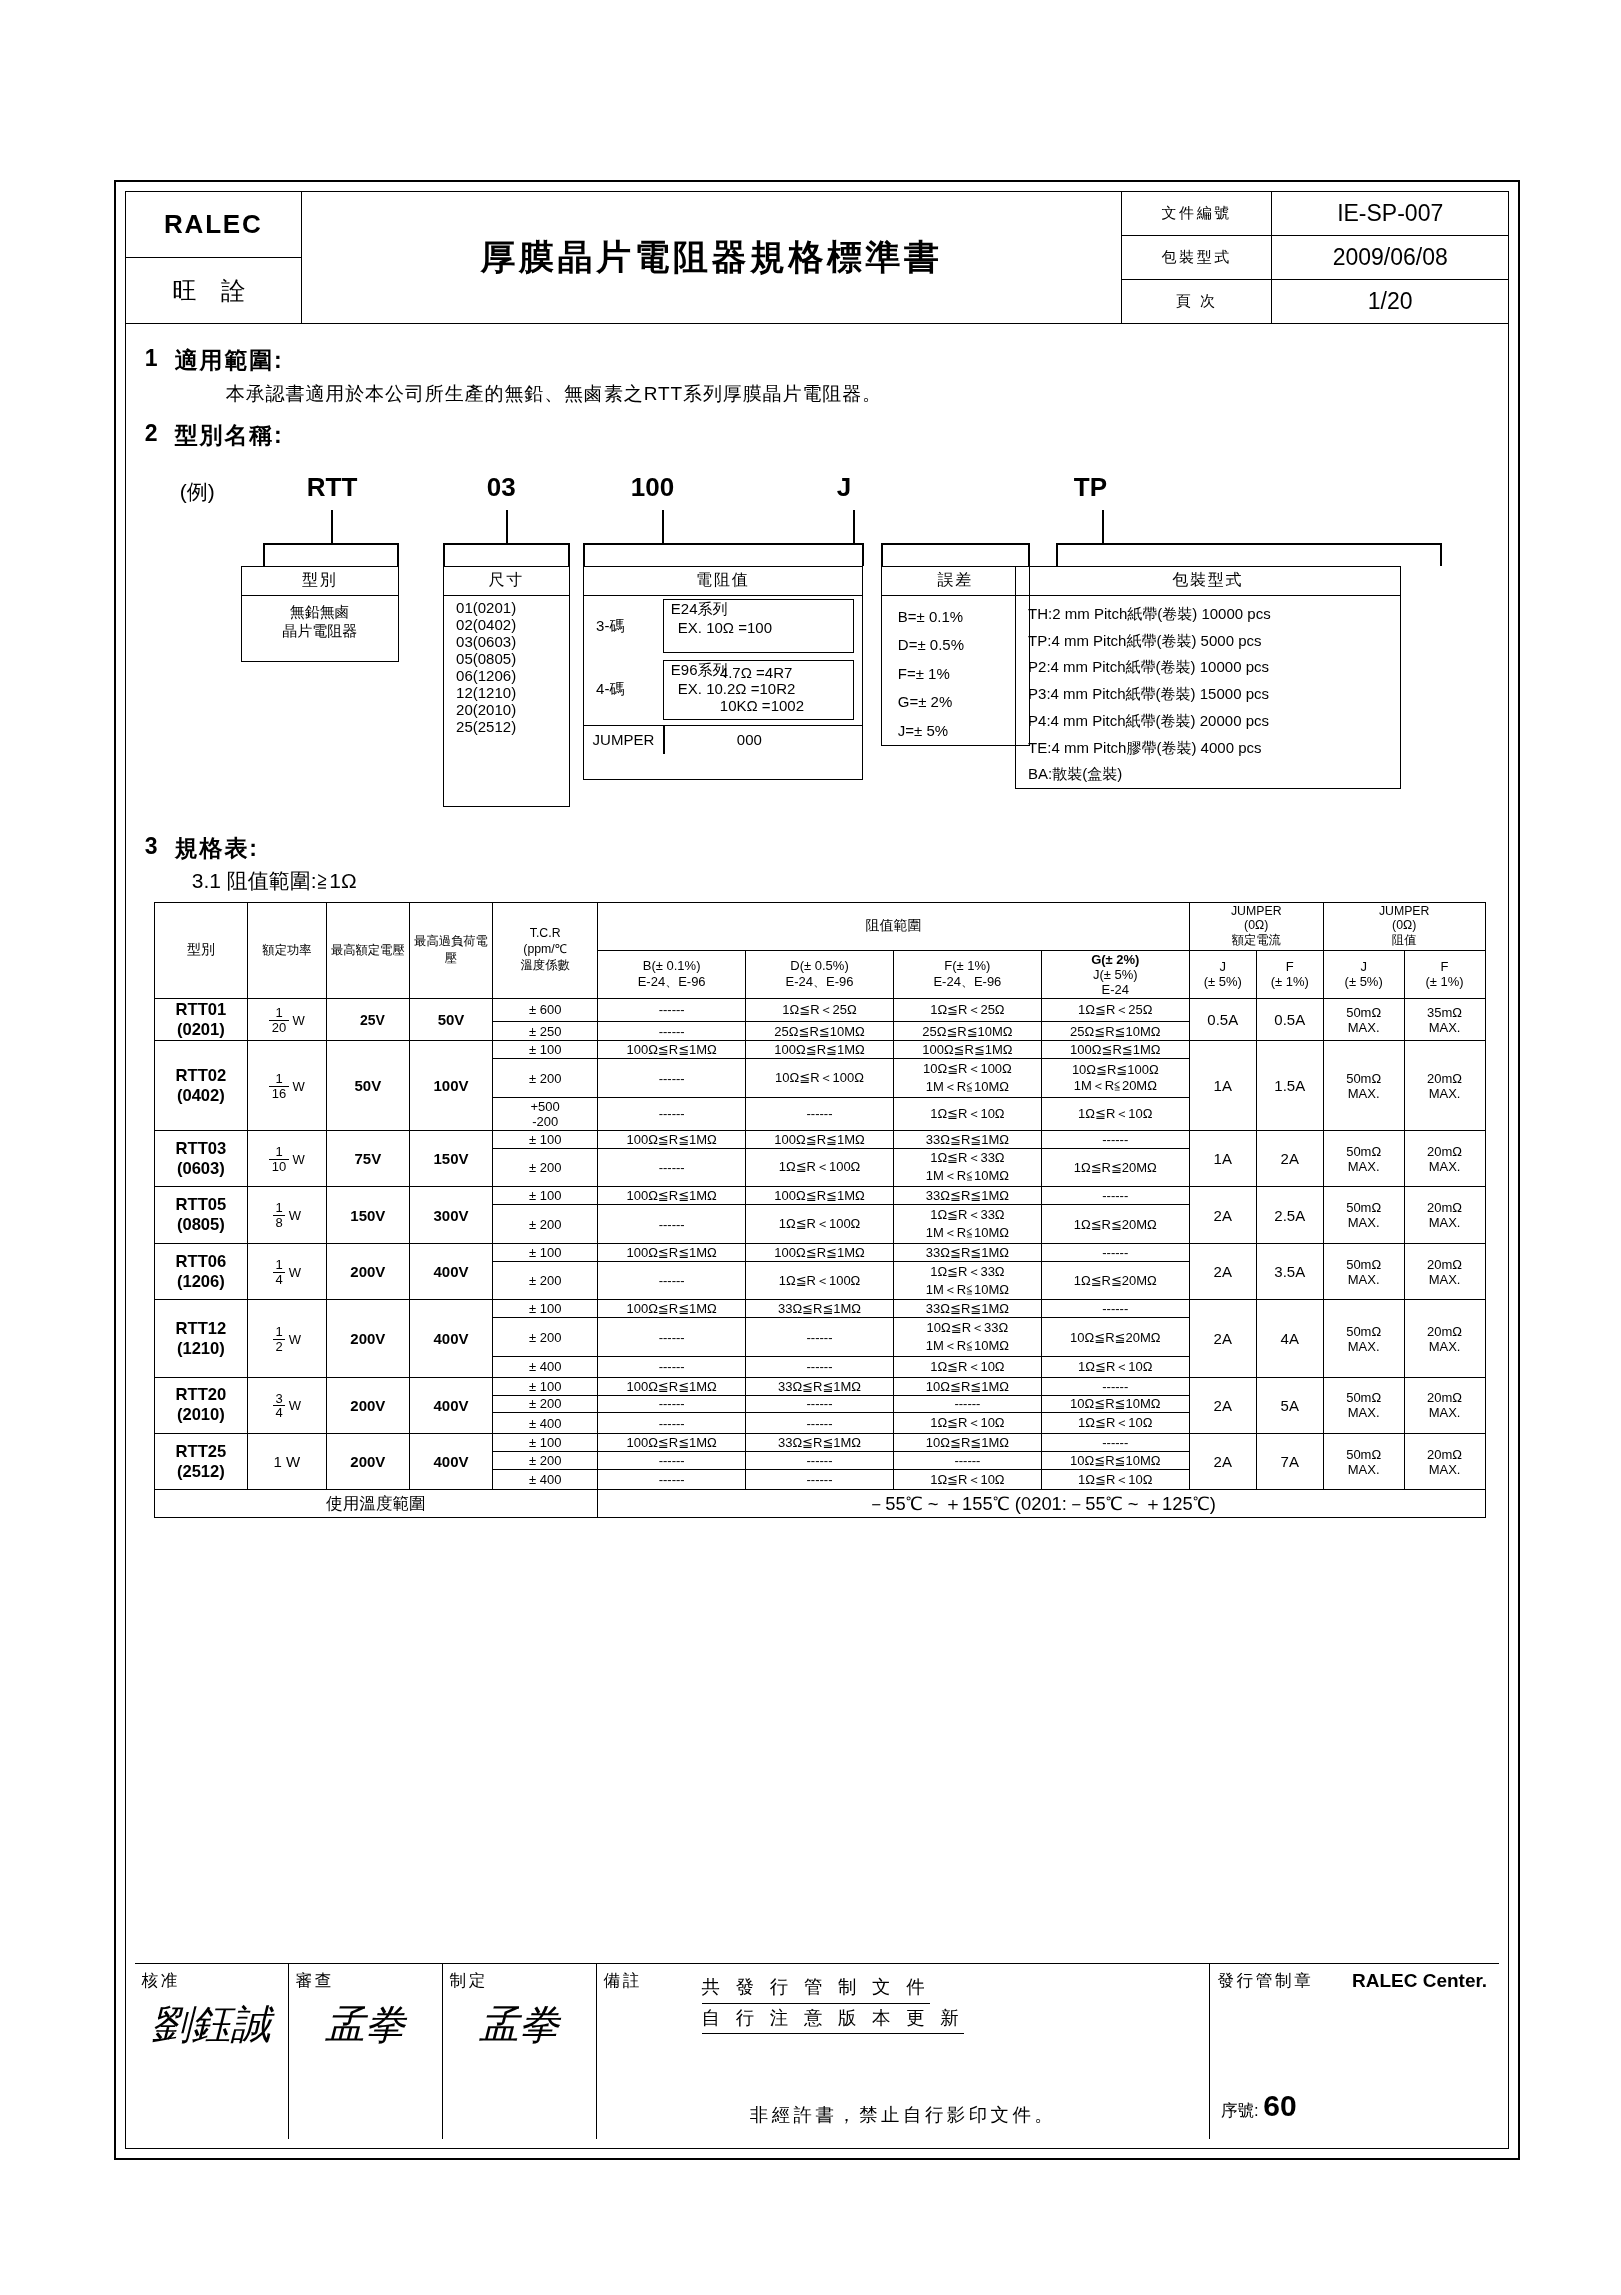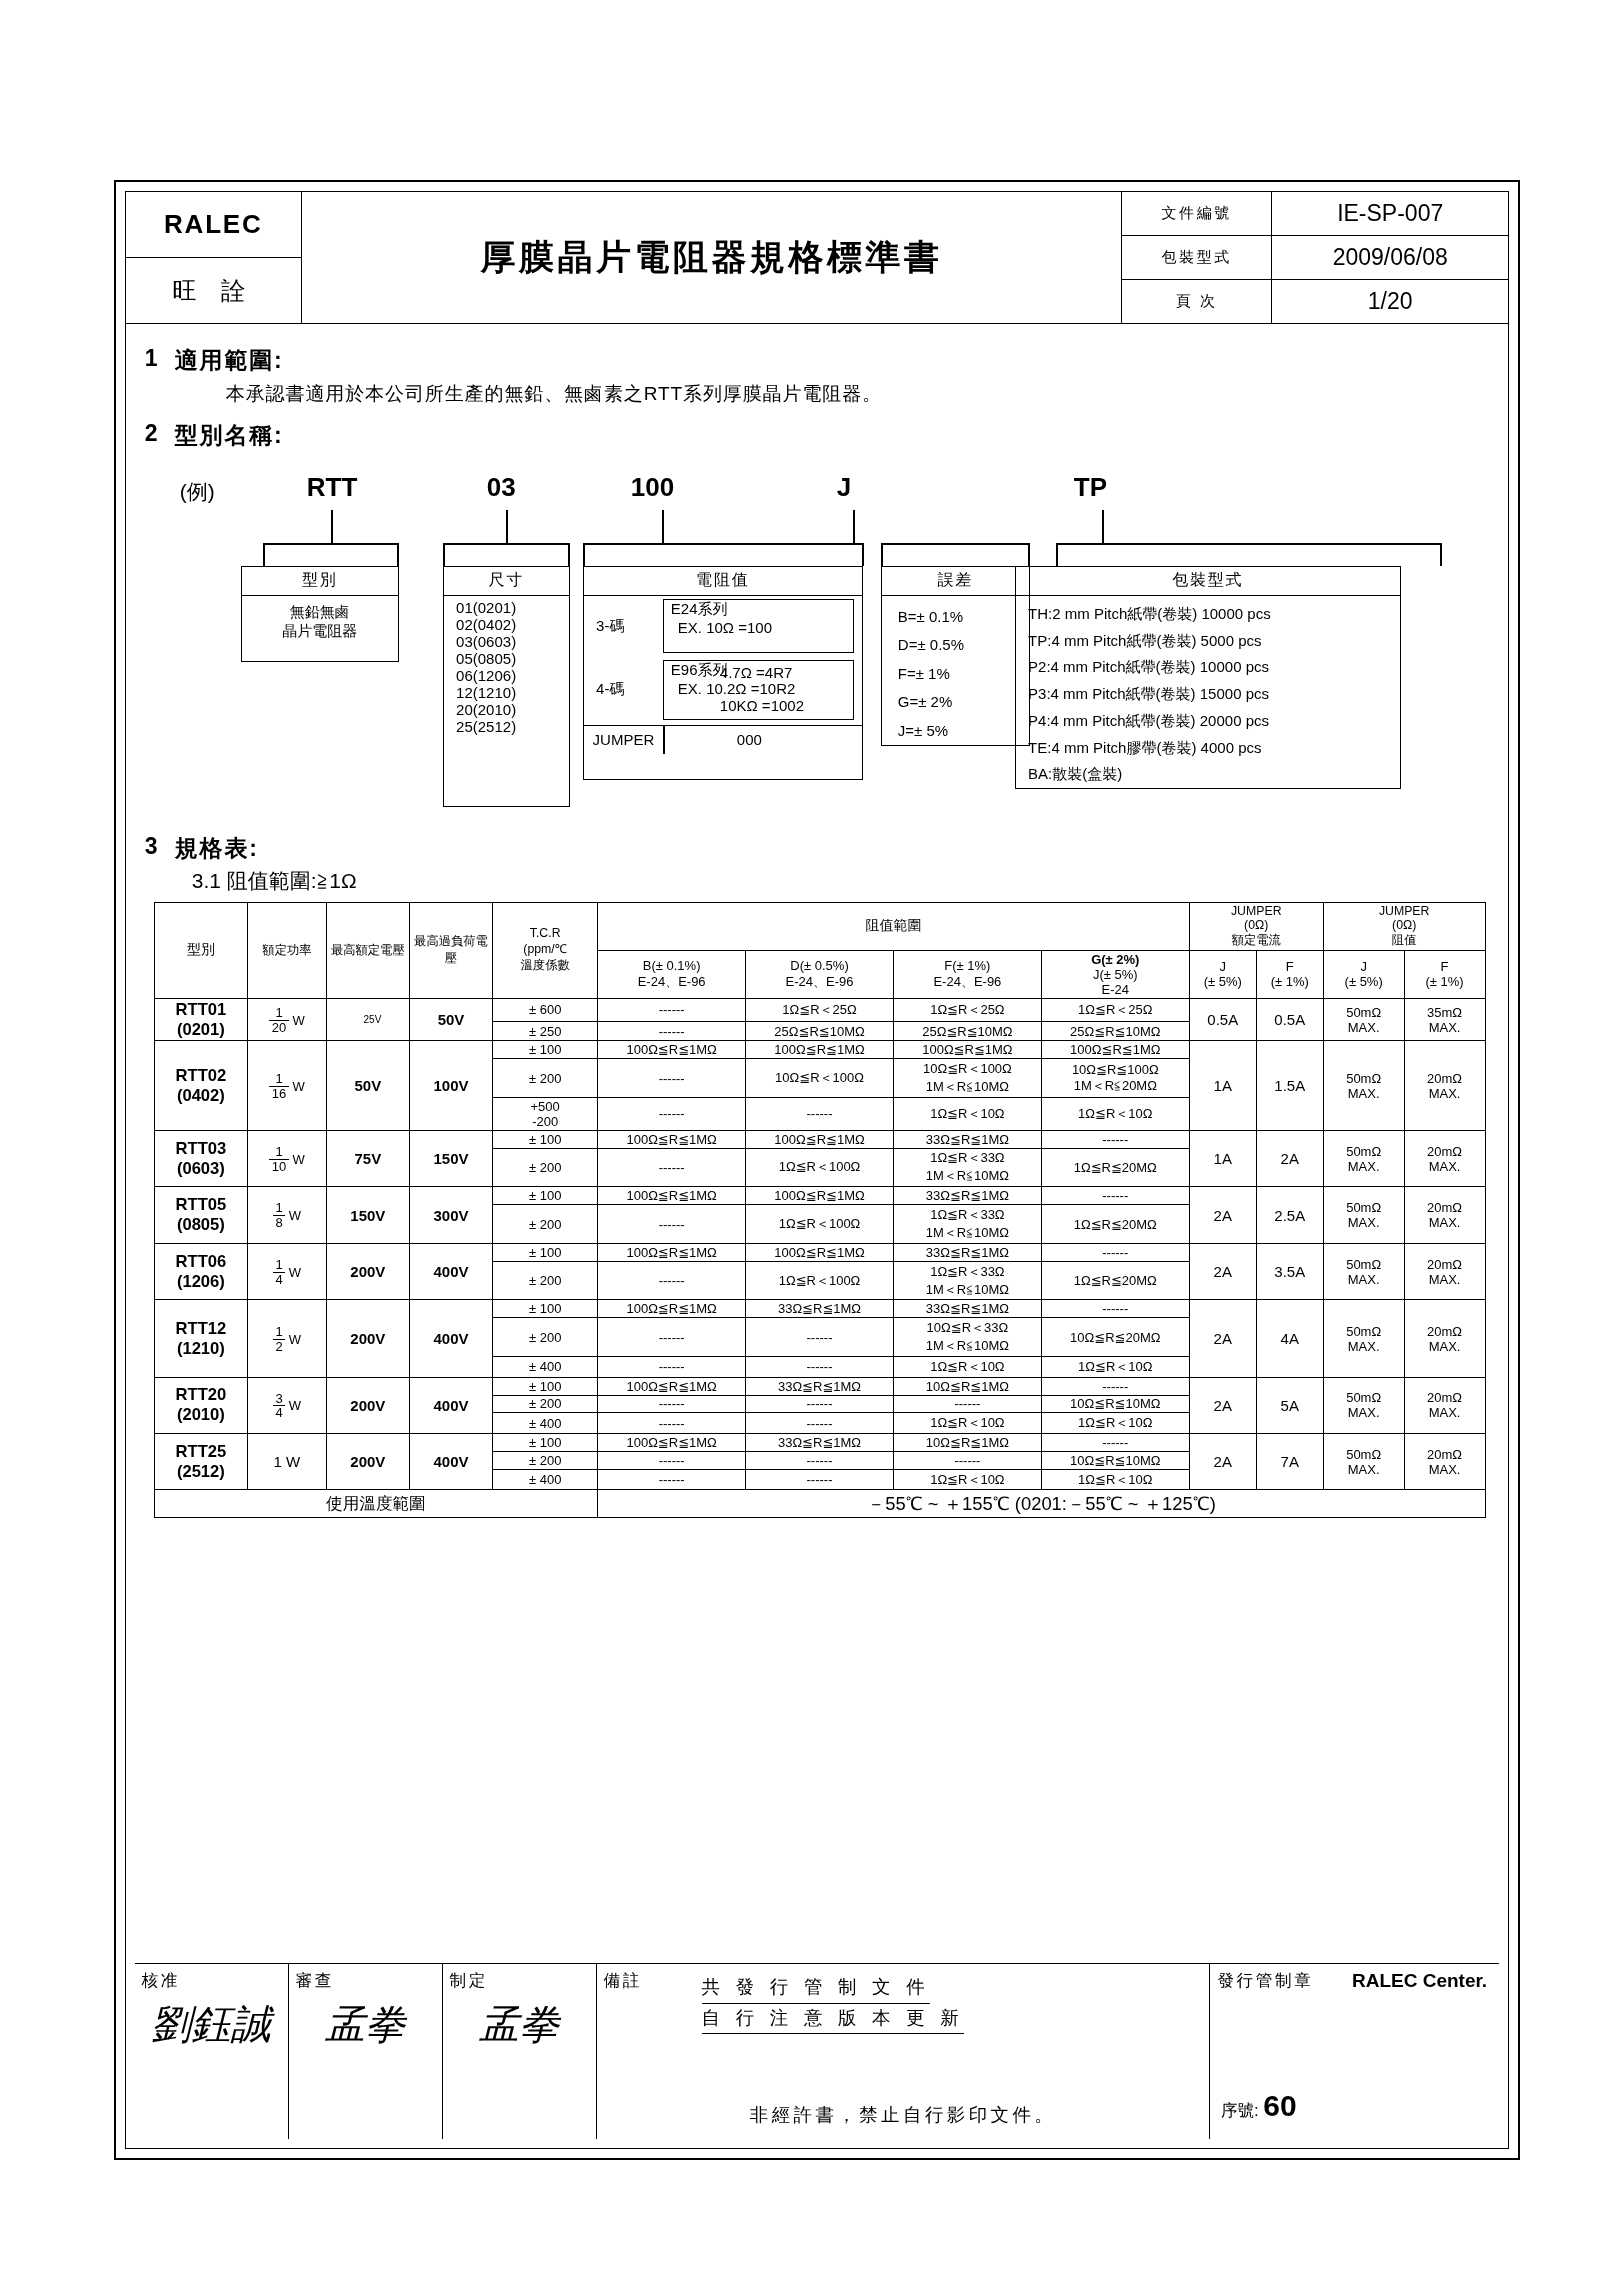"25V" td { font-size: 10px -> 14px; font-weight: normal -> bold }
